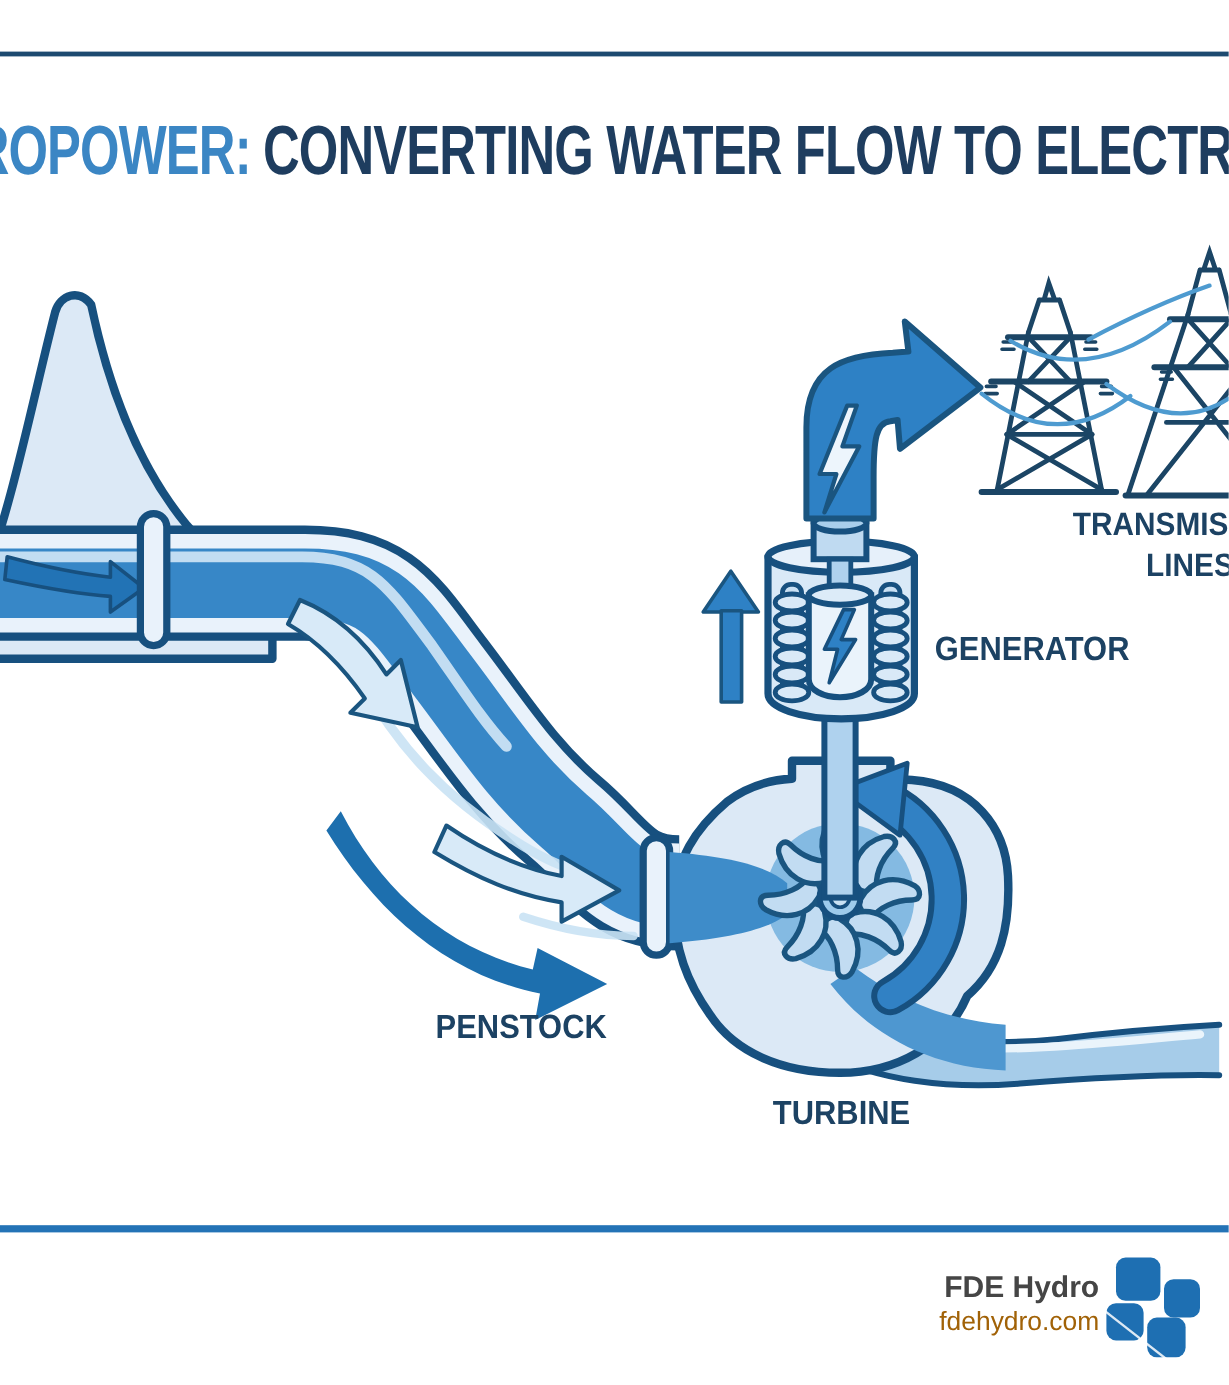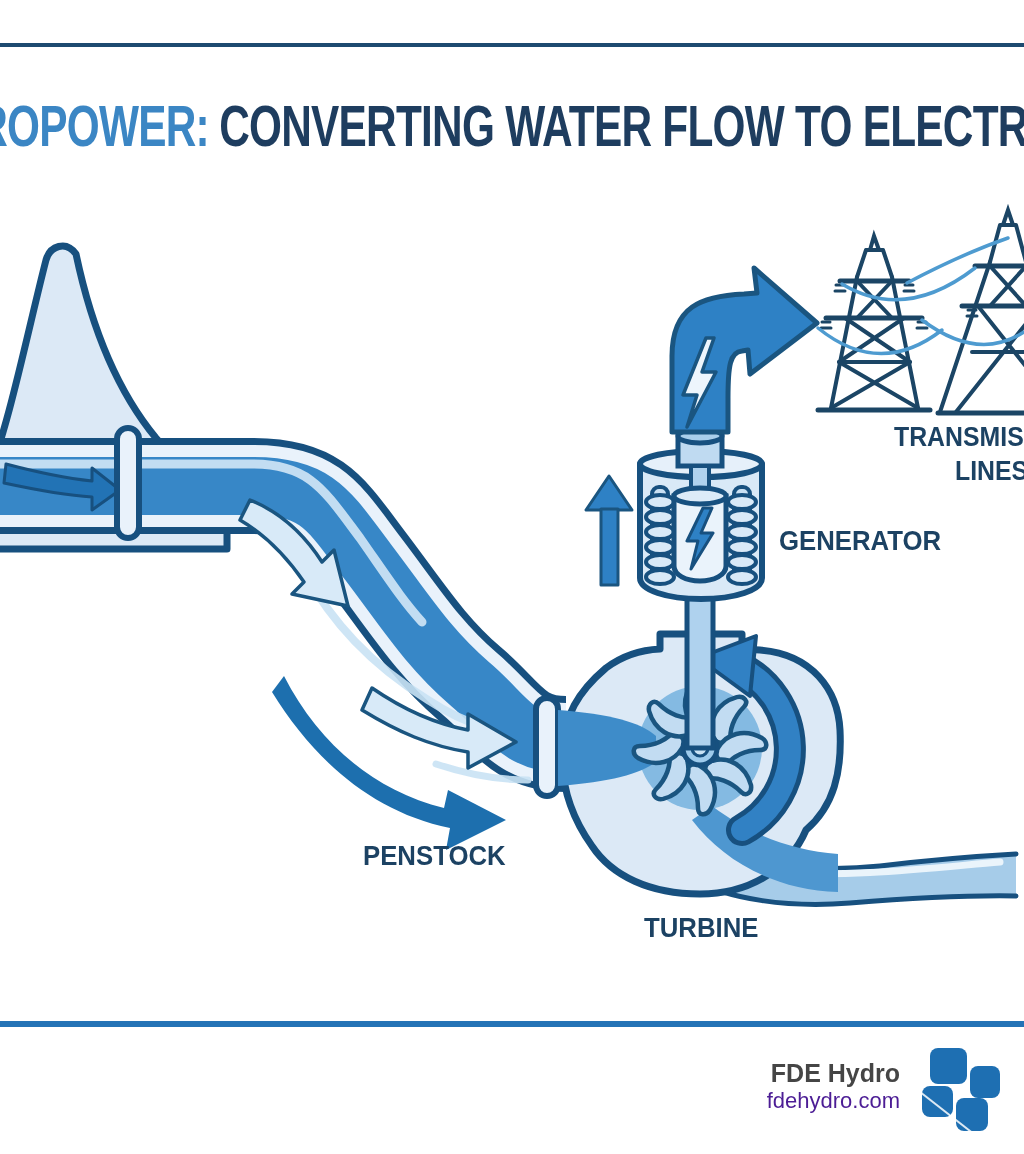"FDE Hydro" .footer-text { right: 124px -> 108px }
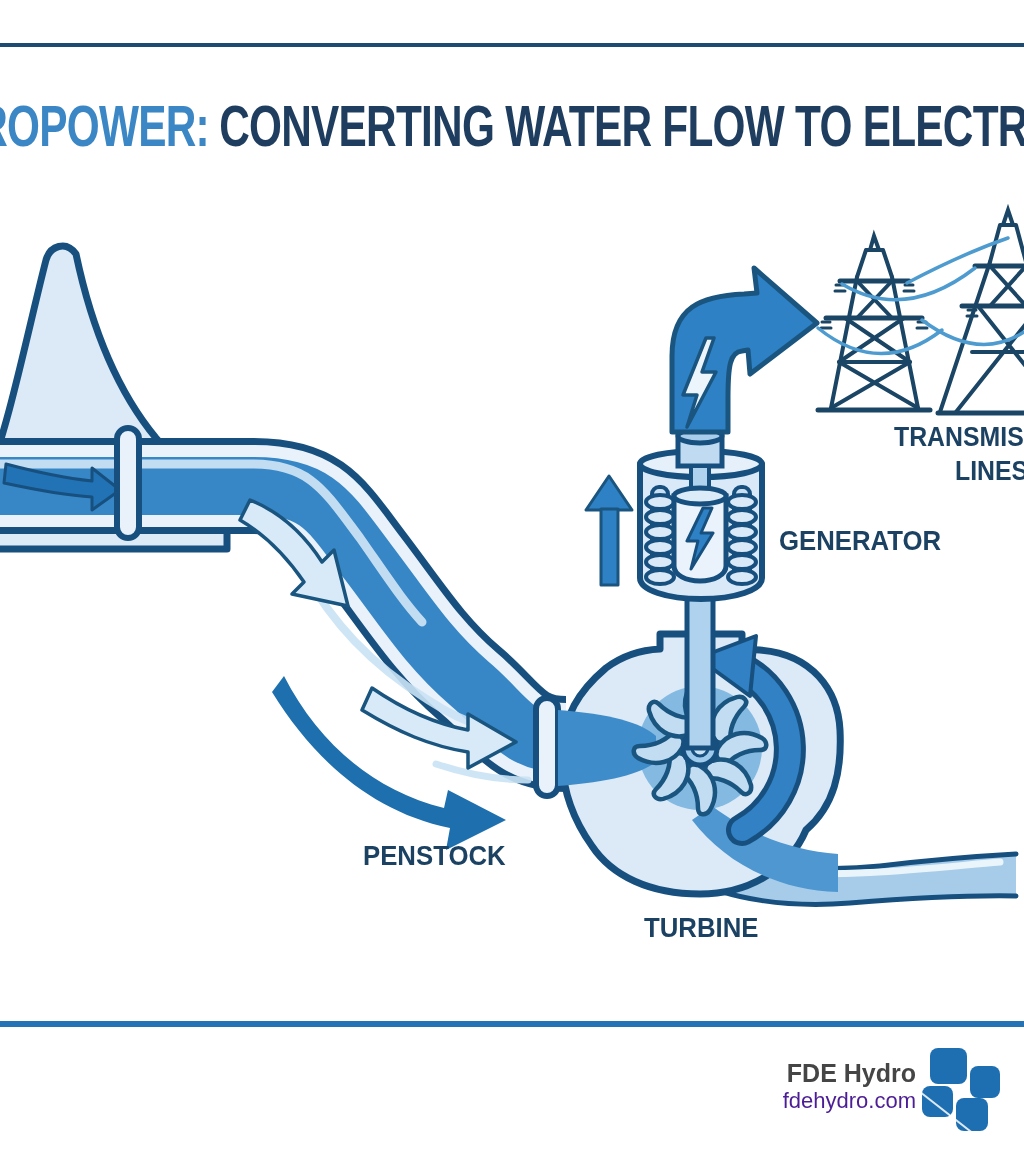"fdehydro.com" .website { color: #4c1d95 -> #a16207 }
